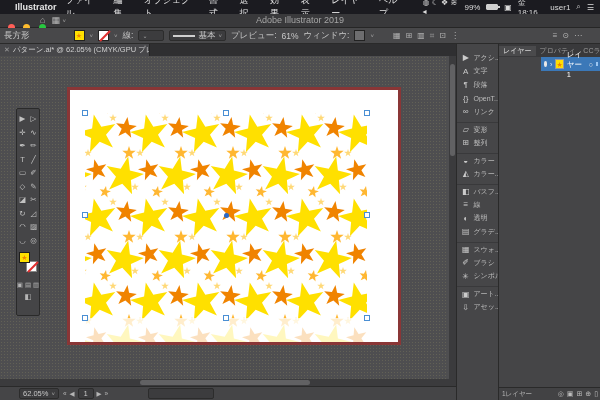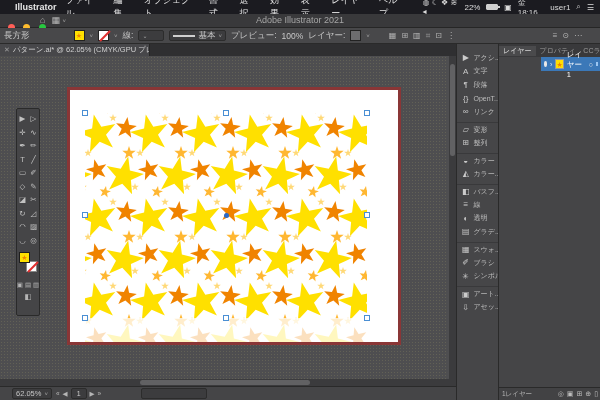"22%" span { text: 22% -> 99% }
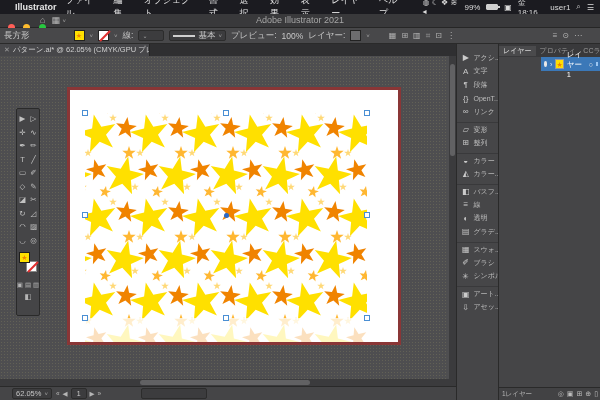"Adobe Illustrator 2021" span.title { text: 2021 -> 2019 }
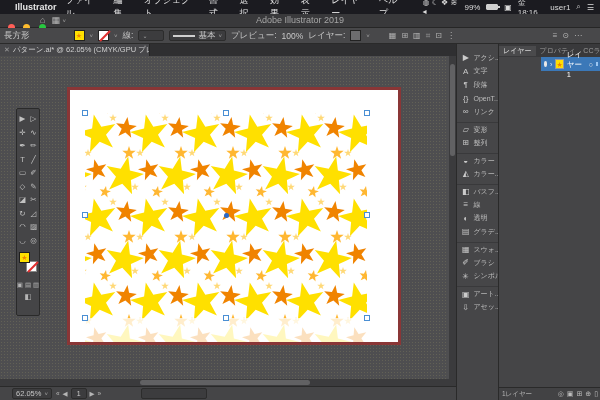"100%" span { text: 100% -> 61% }
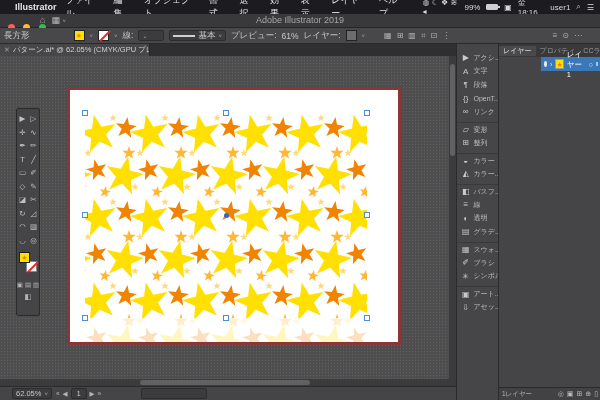"レイヤー:" span { text: レイヤー -> ウィンドウ }
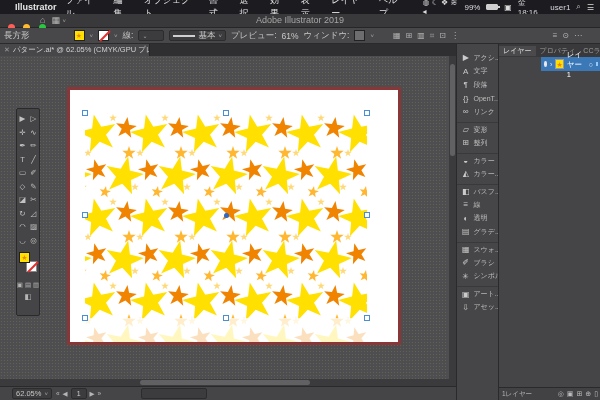"62.05%" .statusbar { padding: 0 12px -> 0 19px }
